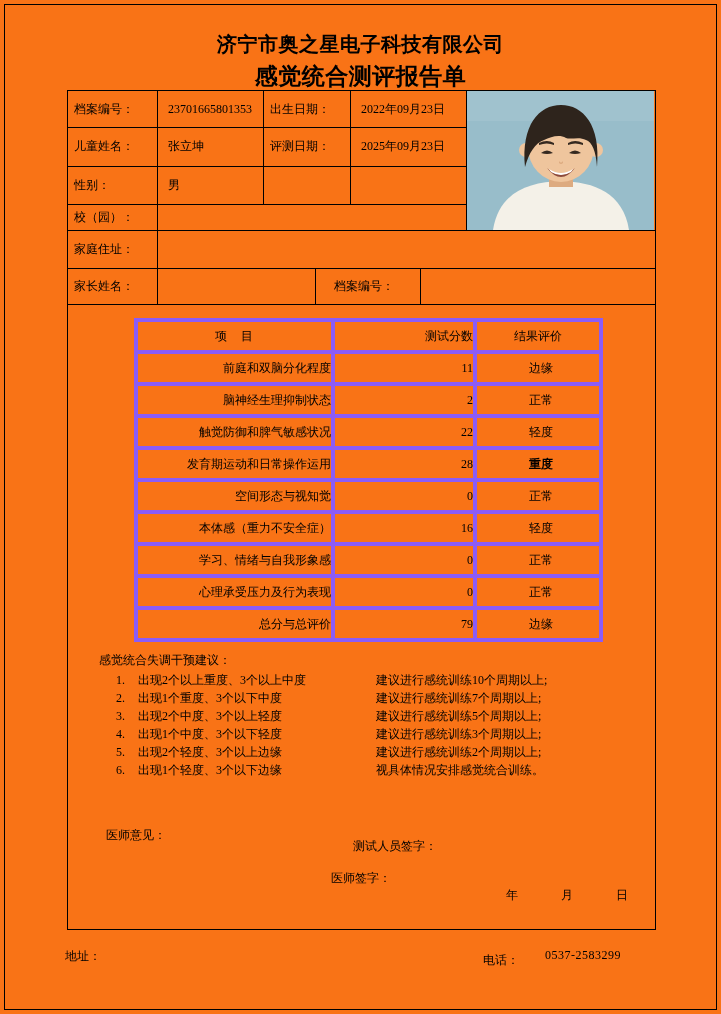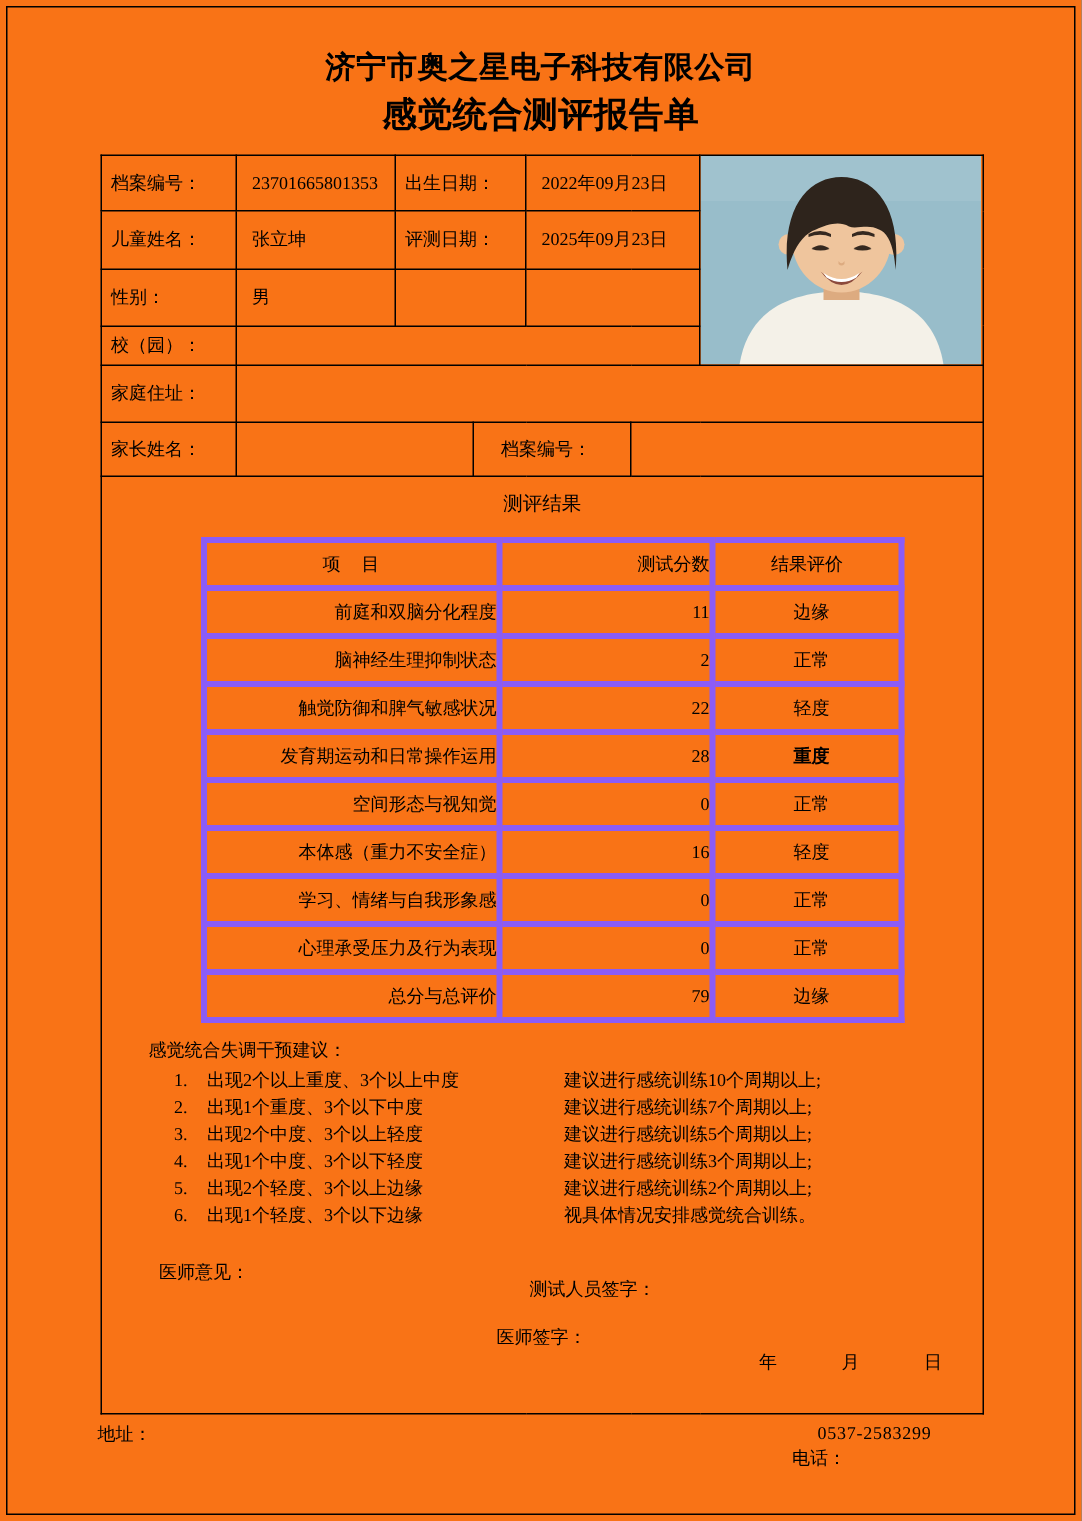"档案编号：" table.form { top: 103px -> 90px }
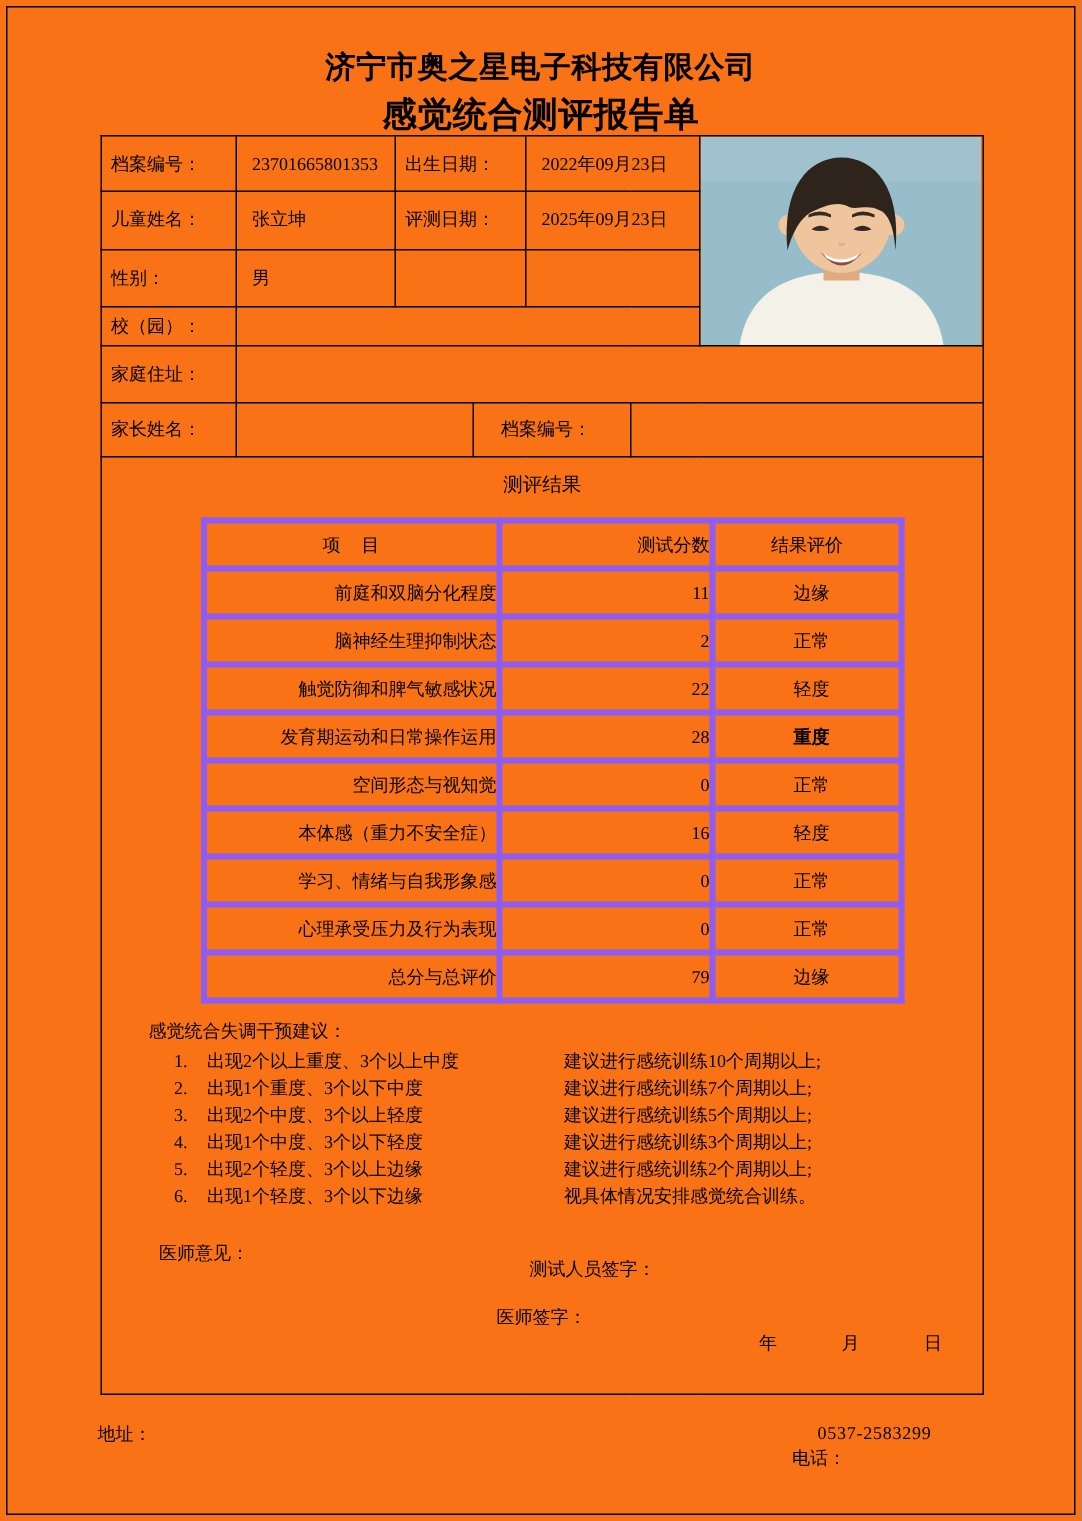"测评结果" div.section-title { html: <div>测评结果</div> -> none }
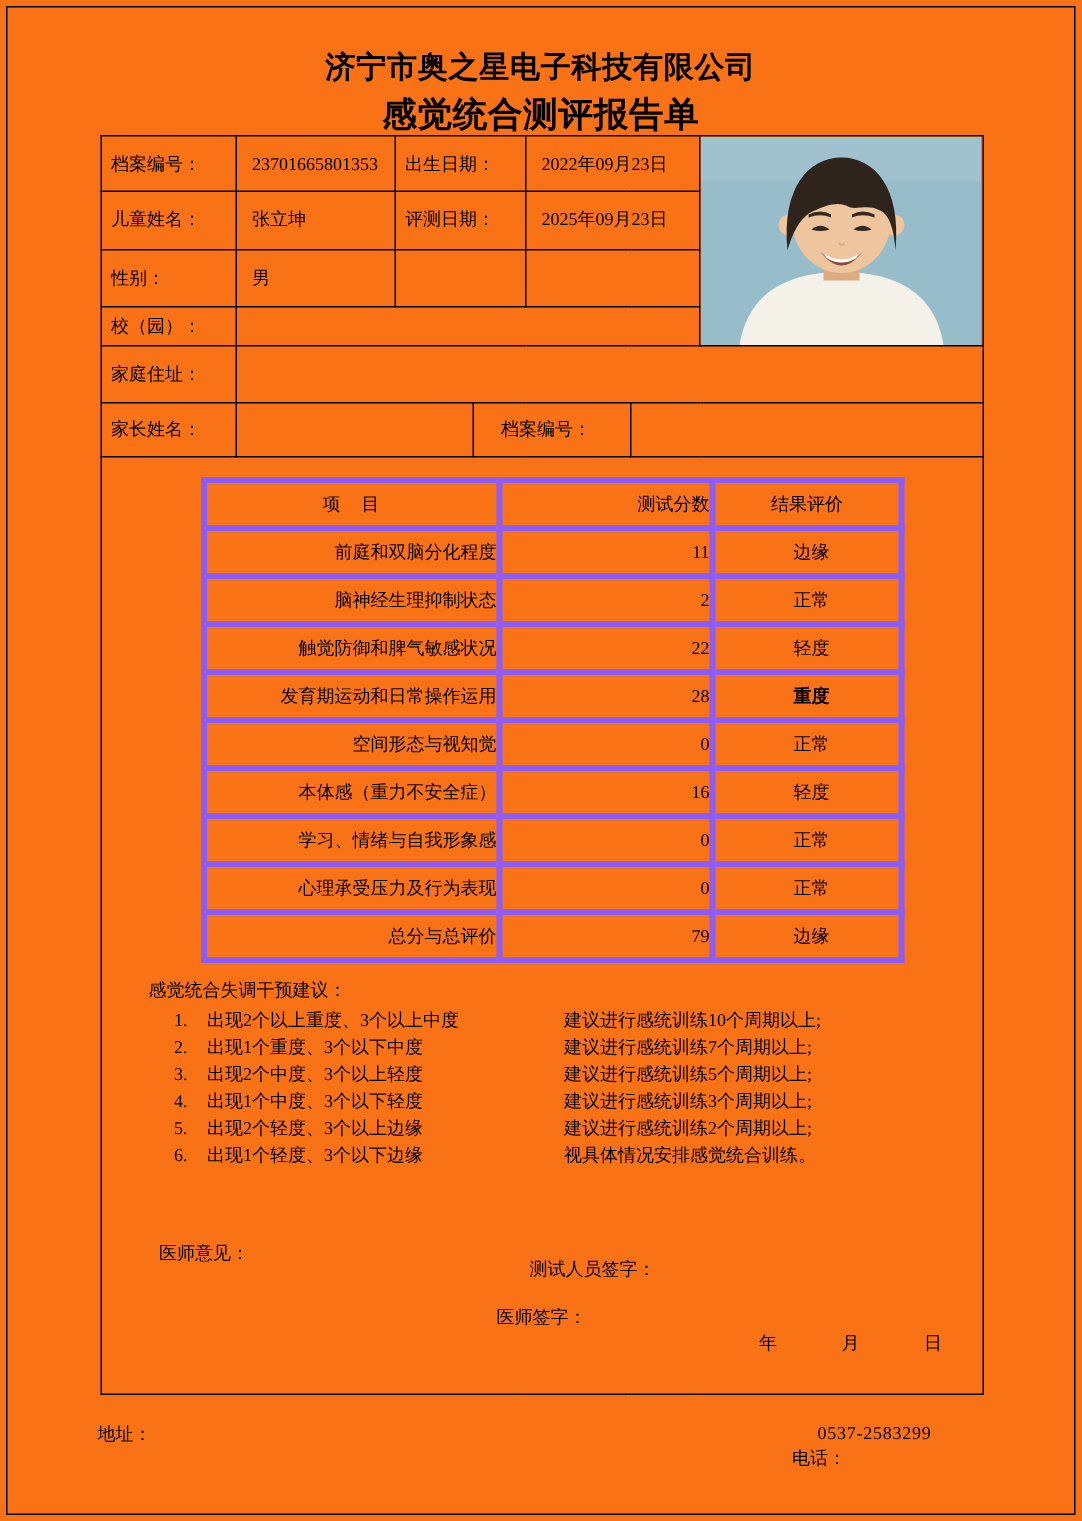"电话：" .footer .tel-l { margin-left: 45px -> none; top: 16px -> 4px }
